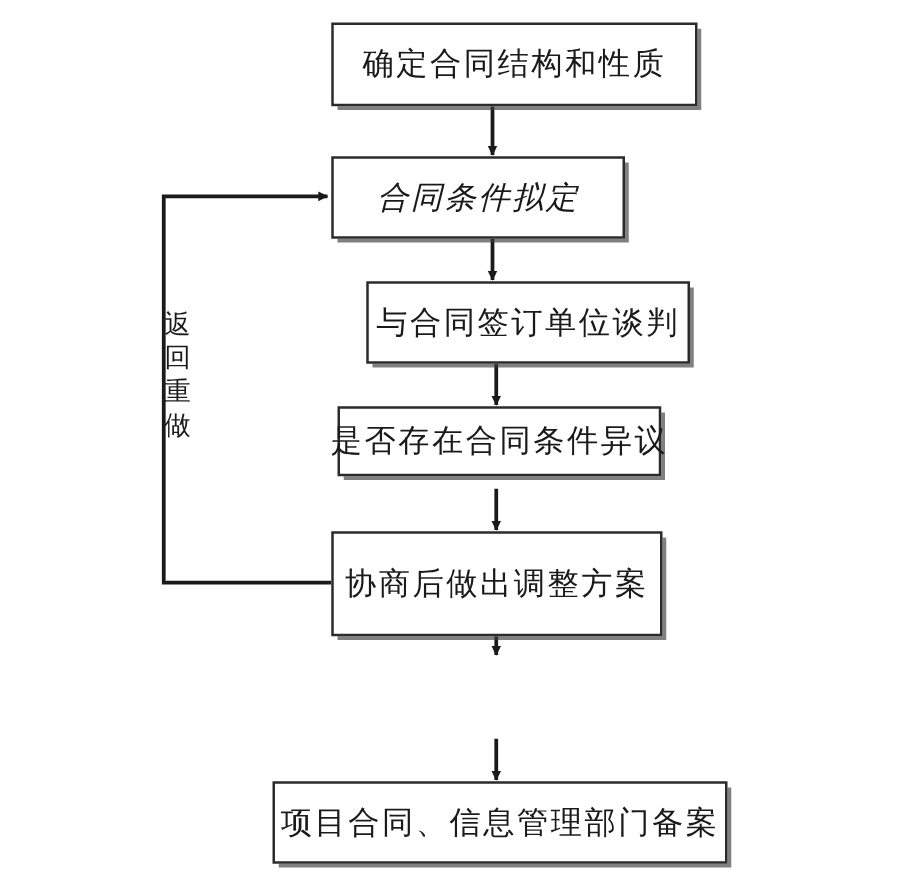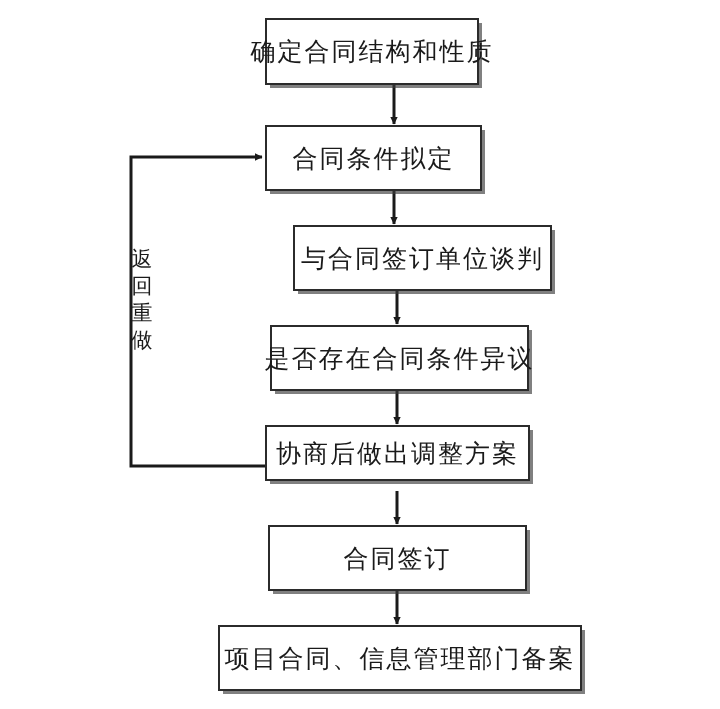"确定合同结构和性质" div.node { width: 214px -> 293px }
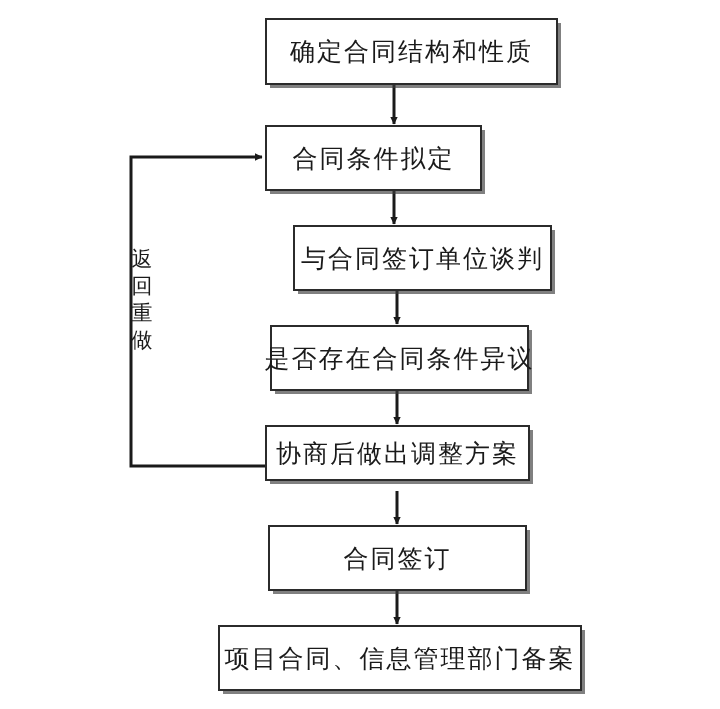"合同条件拟定" div.node { font-style: none -> italic; width: 217px -> 235px }
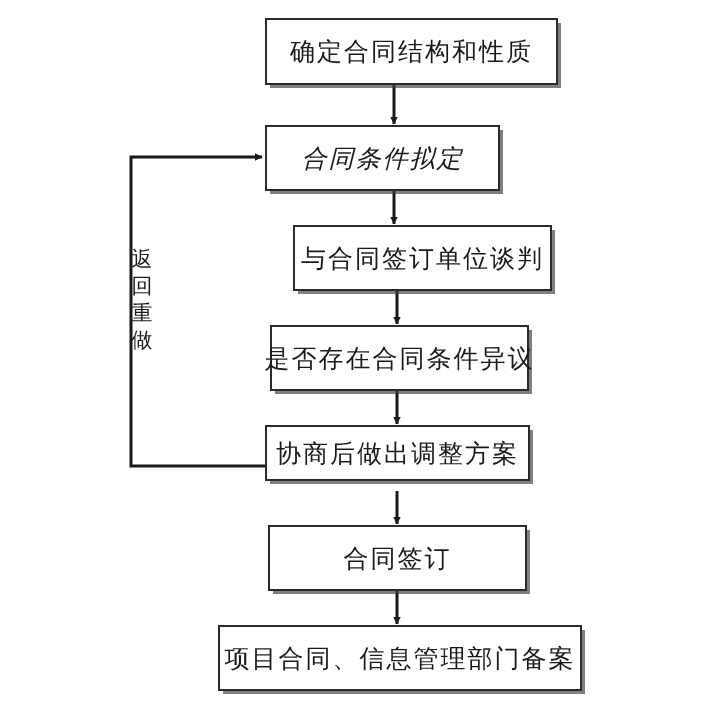"是否存在合同条件异议" div.node { height: 66px -> 56px }
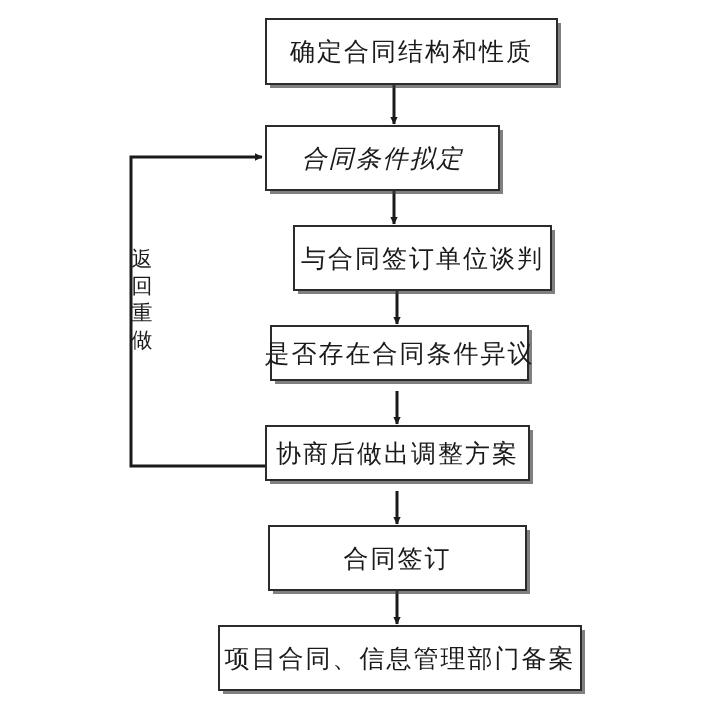"协商后做出调整方案" div.node { height: 56px -> 84px }
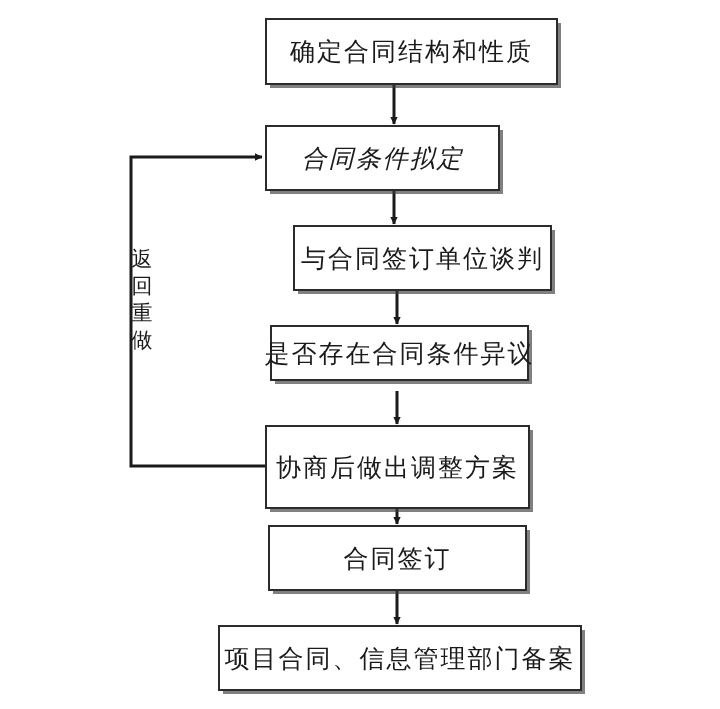"合同签订" div.node { html: <div> <span>合同签订</span> </div> -> none }
